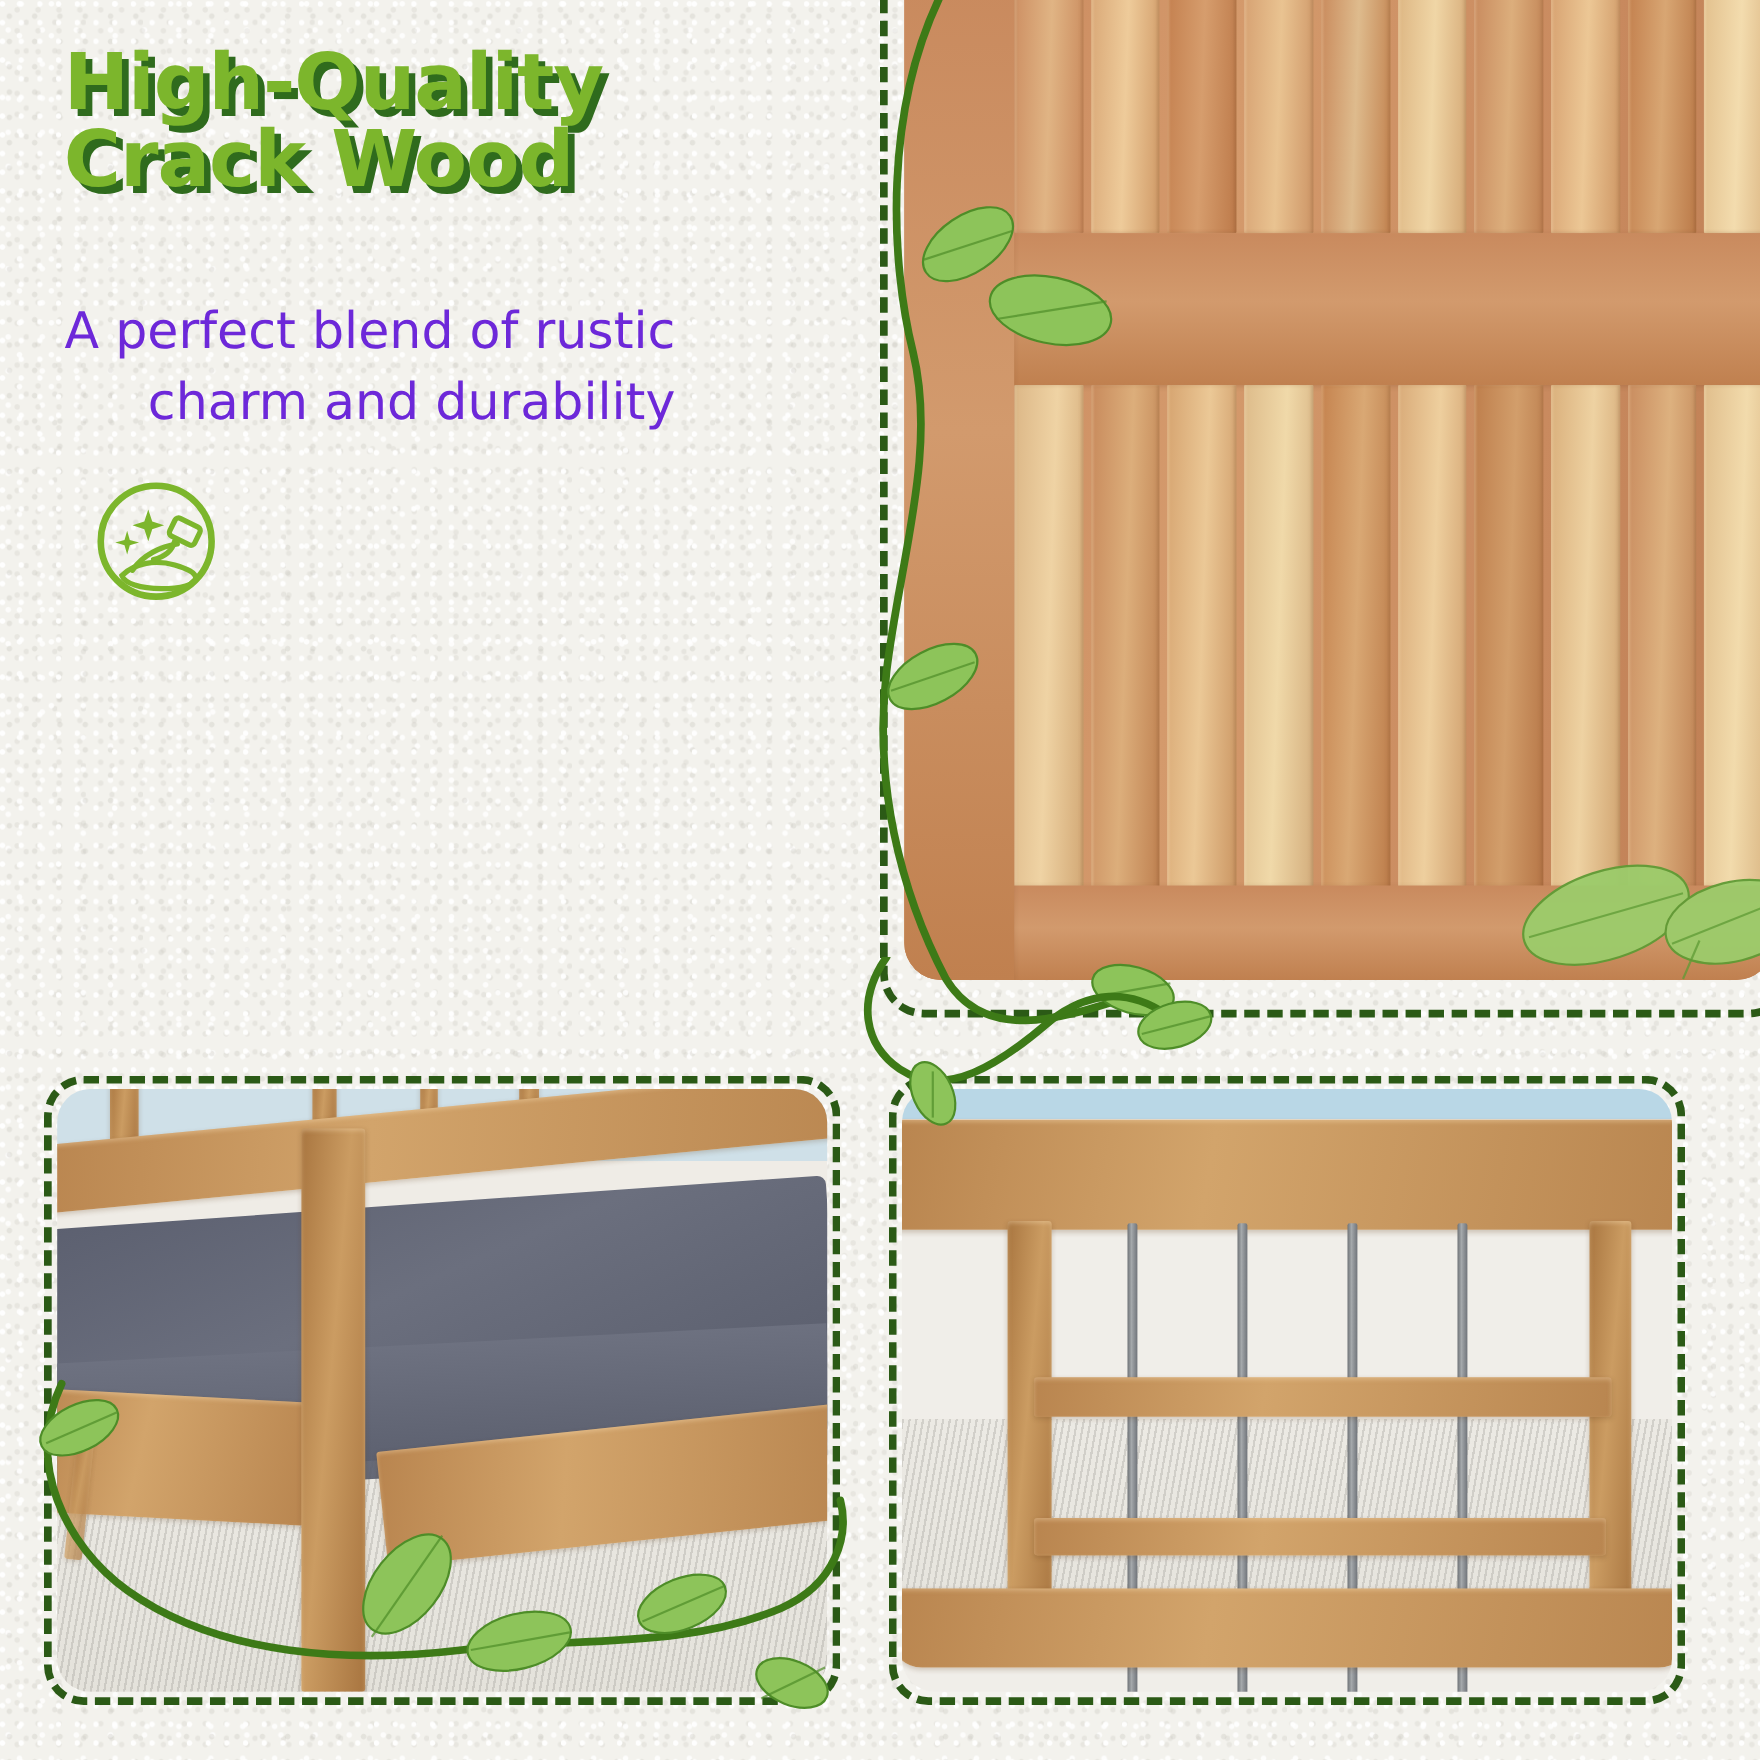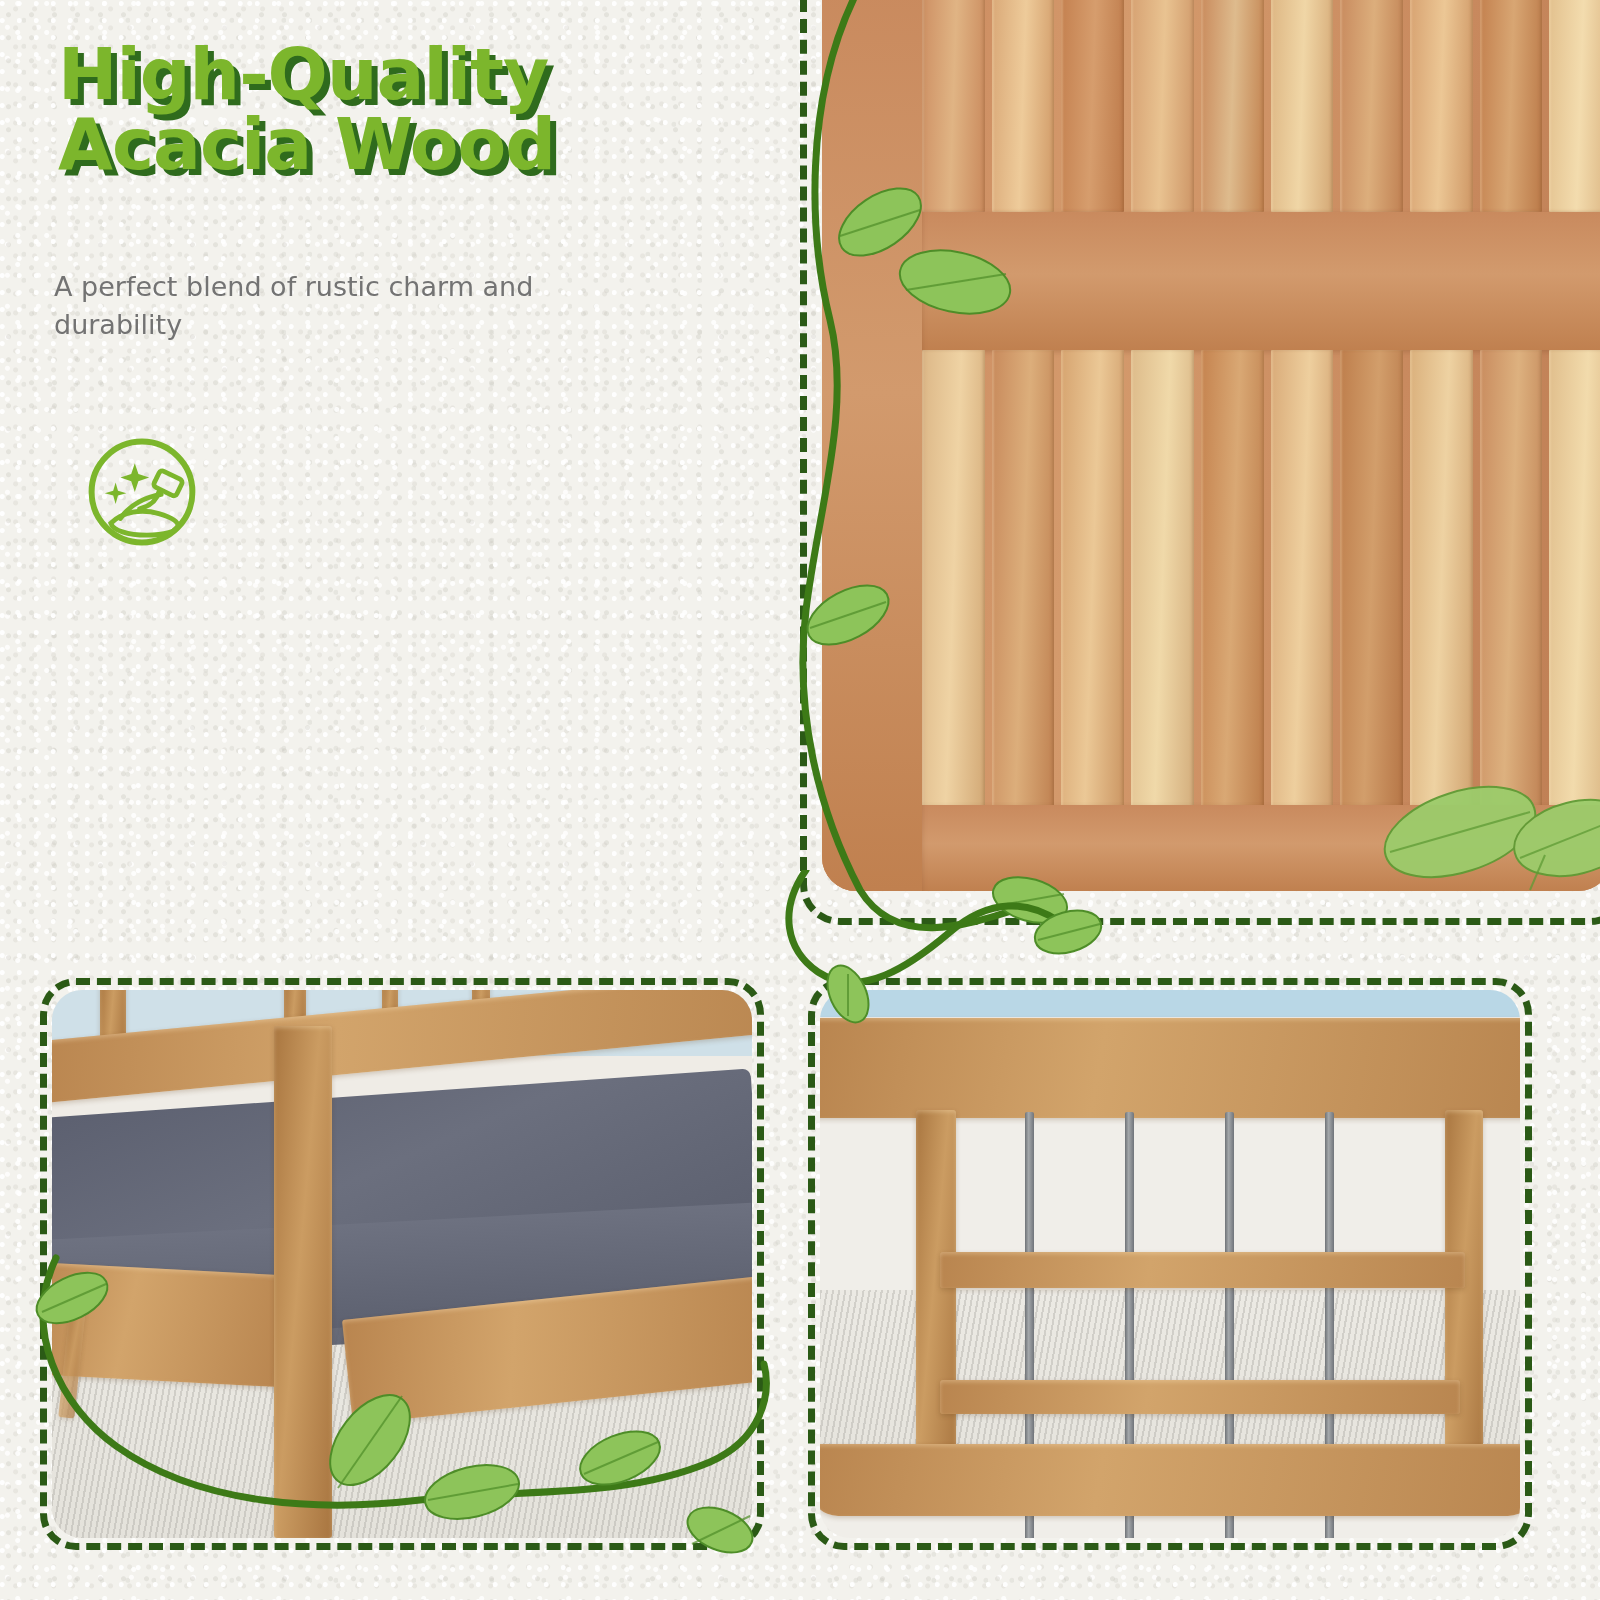"Acacia Wood" span.l2 { text: Acacia -> Crack }
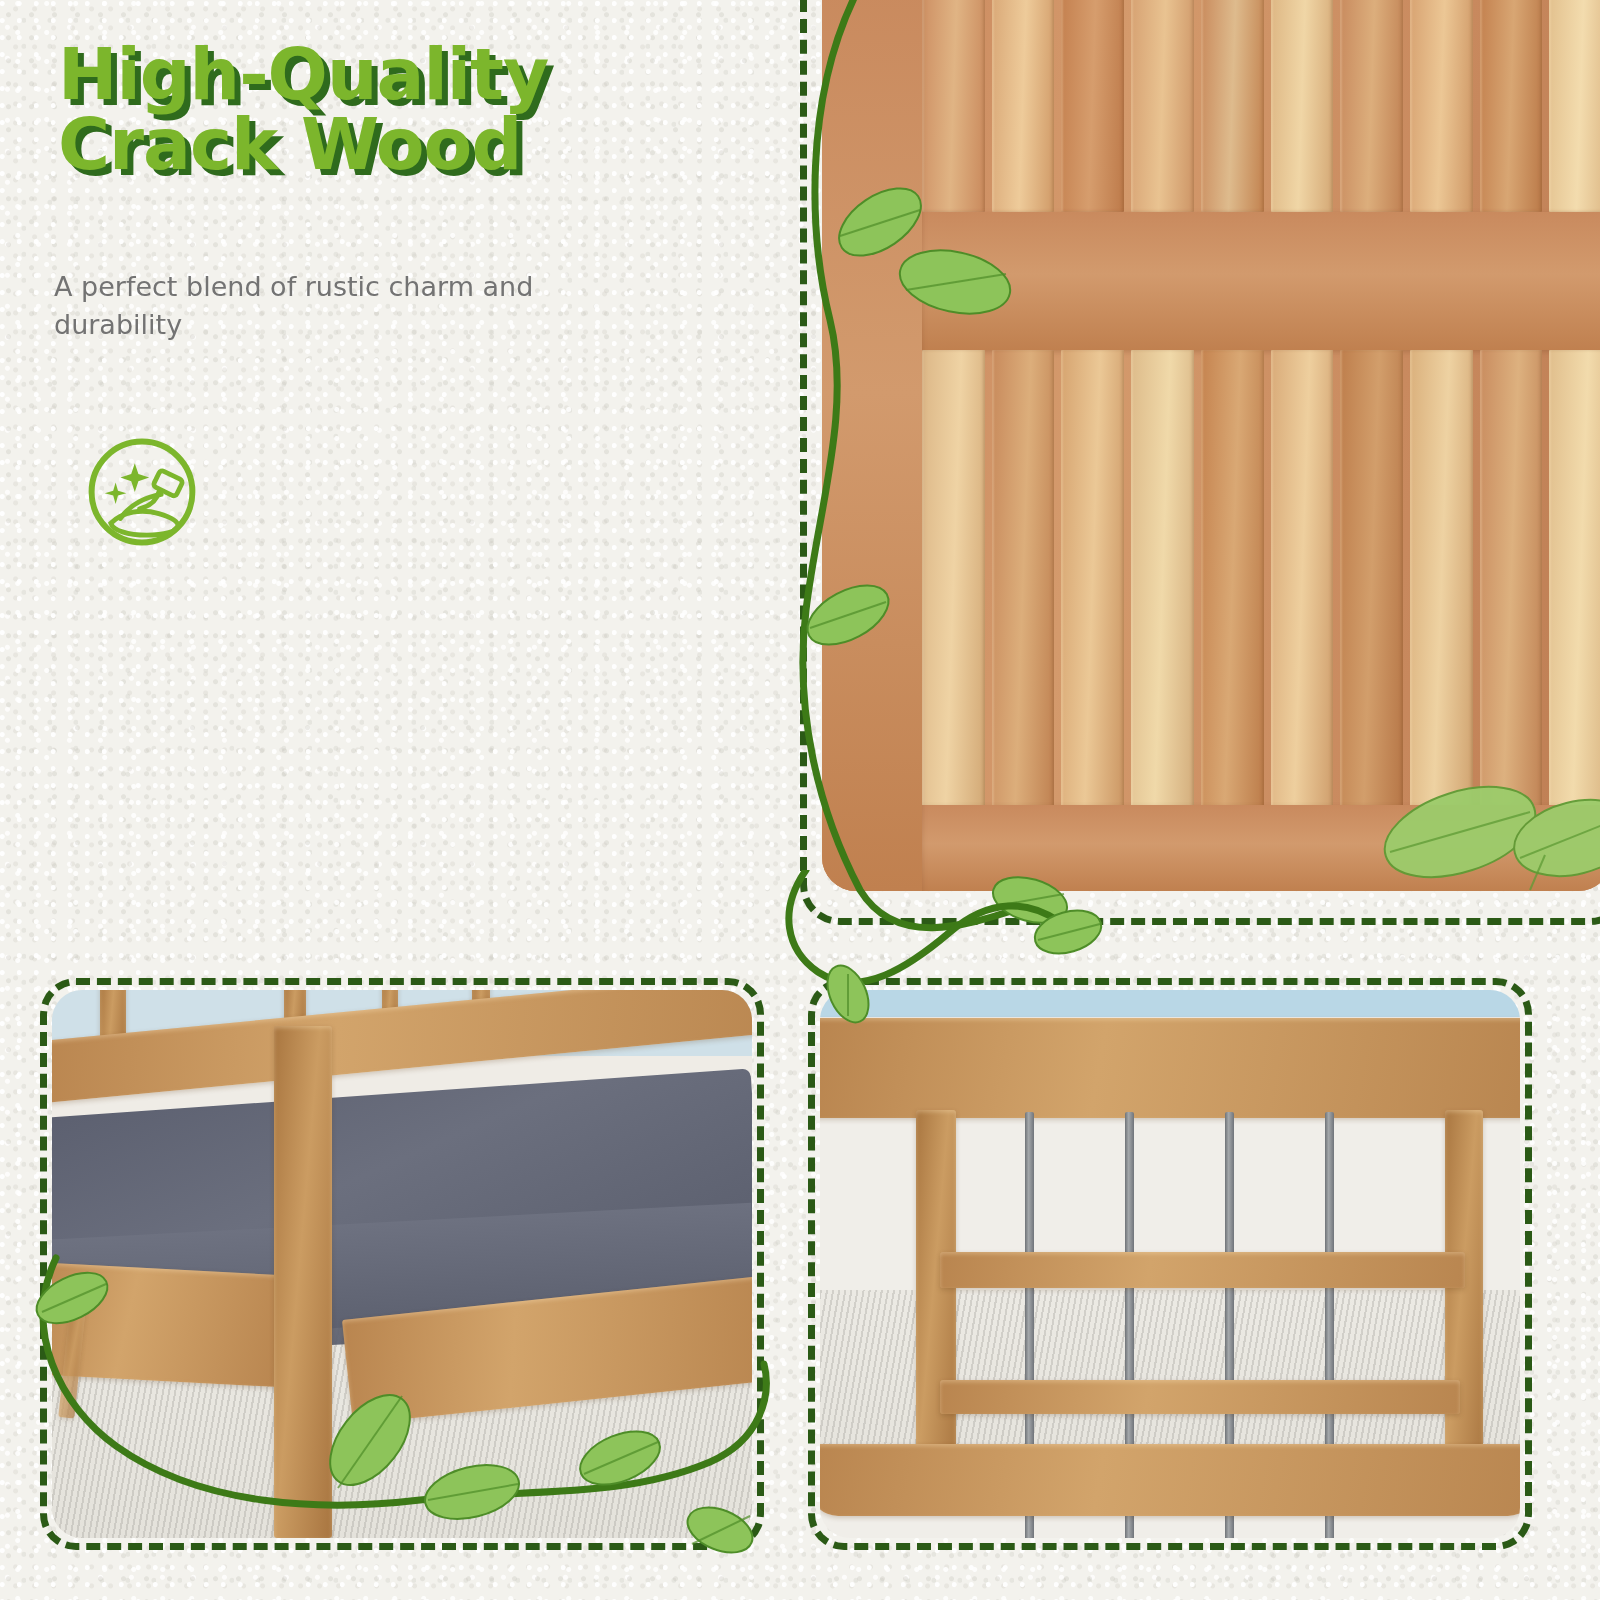"A perfect blend of rustic" #subtitle { color: #737373 -> #6d28d9; font-size: 27px -> 46px; text-align: none -> right }
